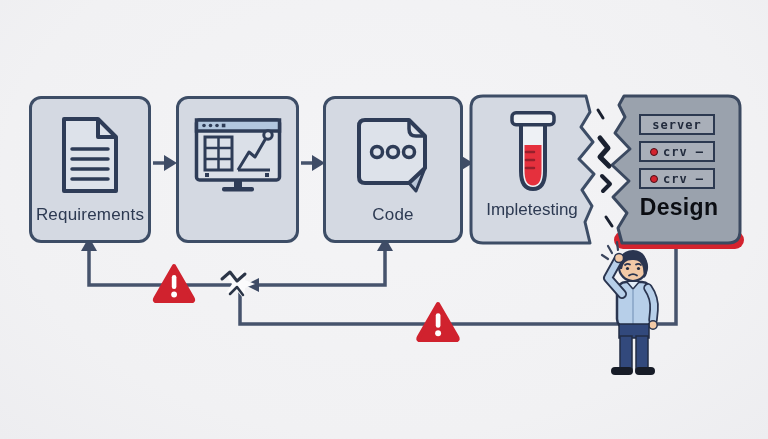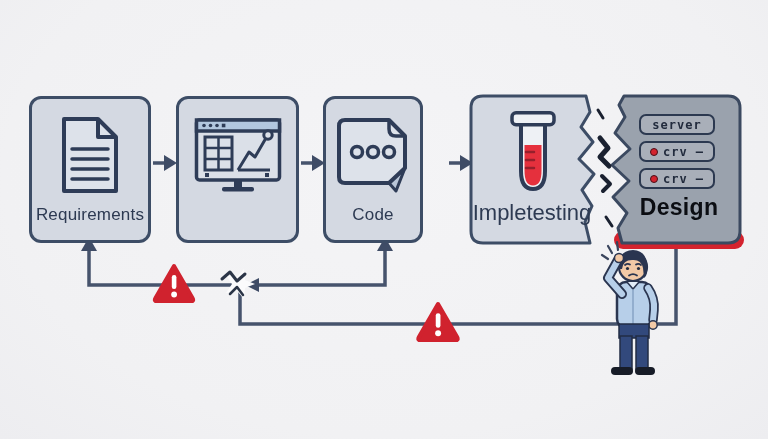"server" .srv-row { border-radius: 7px -> 0 }
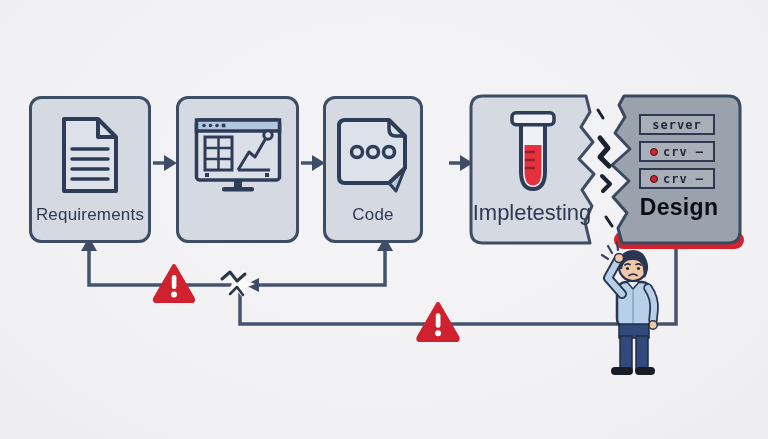"Code" div.stage { width: 100px -> 140px }
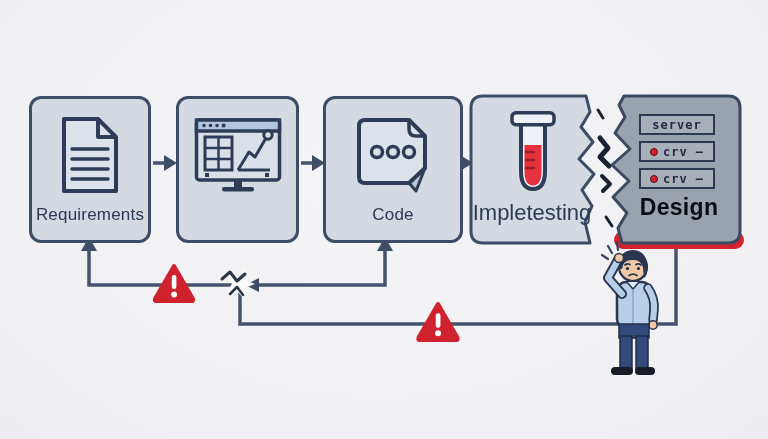"Impletesting" .impletesting-label { font-size: 22px -> 17px }
